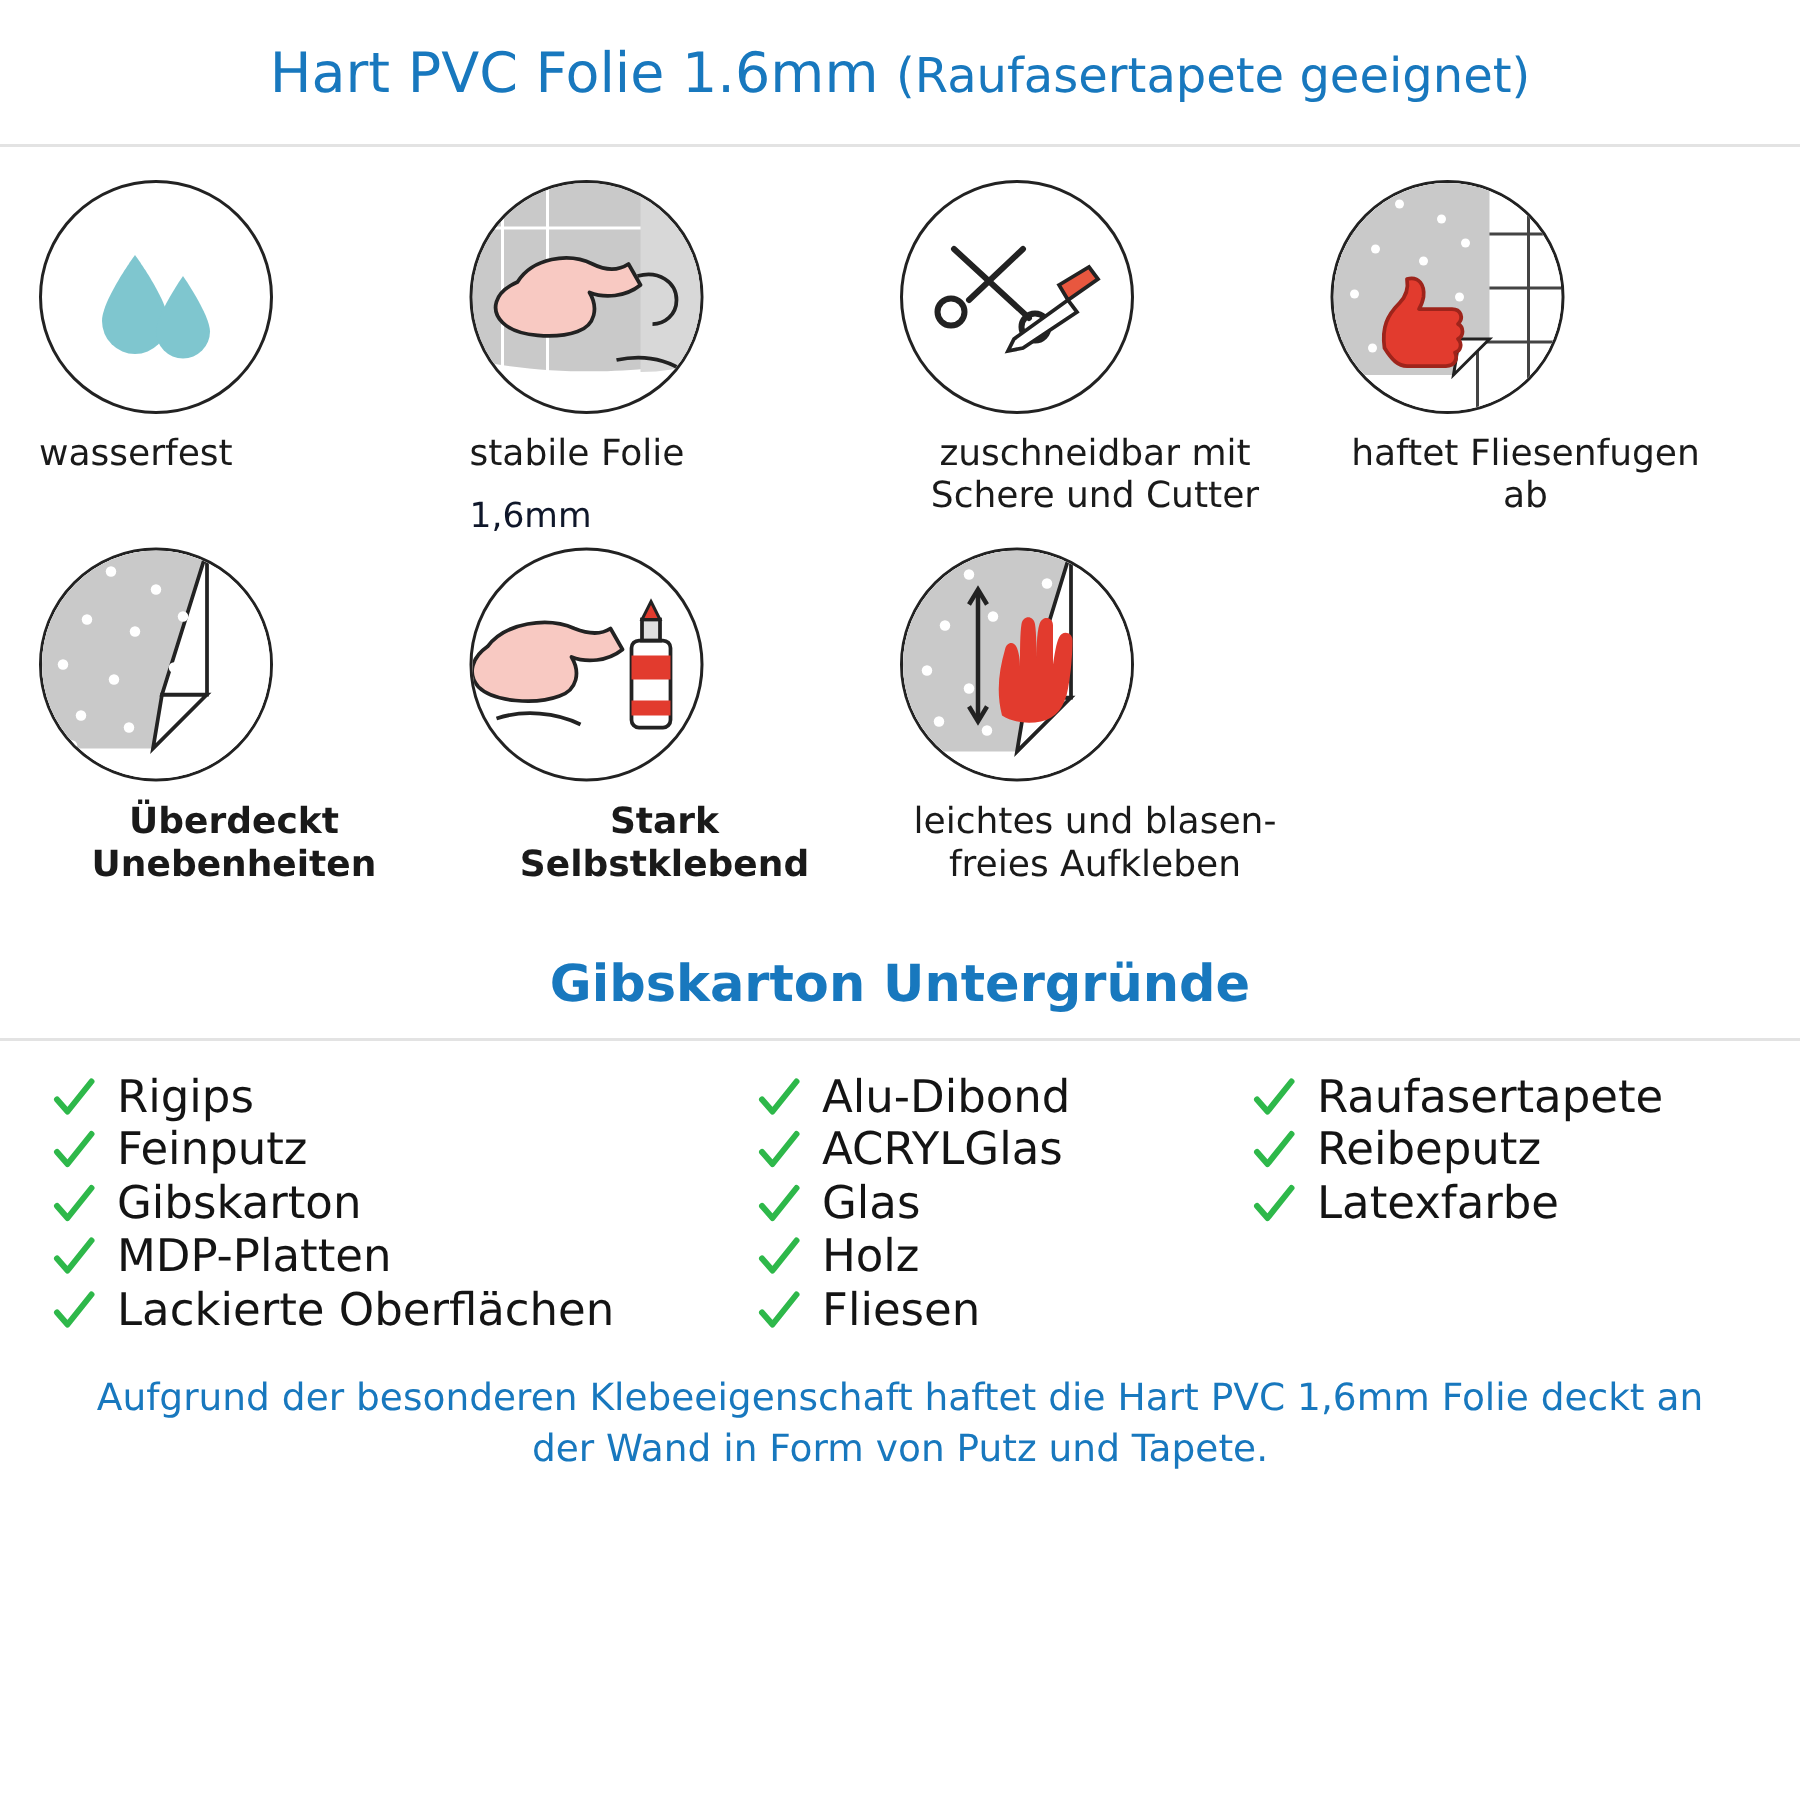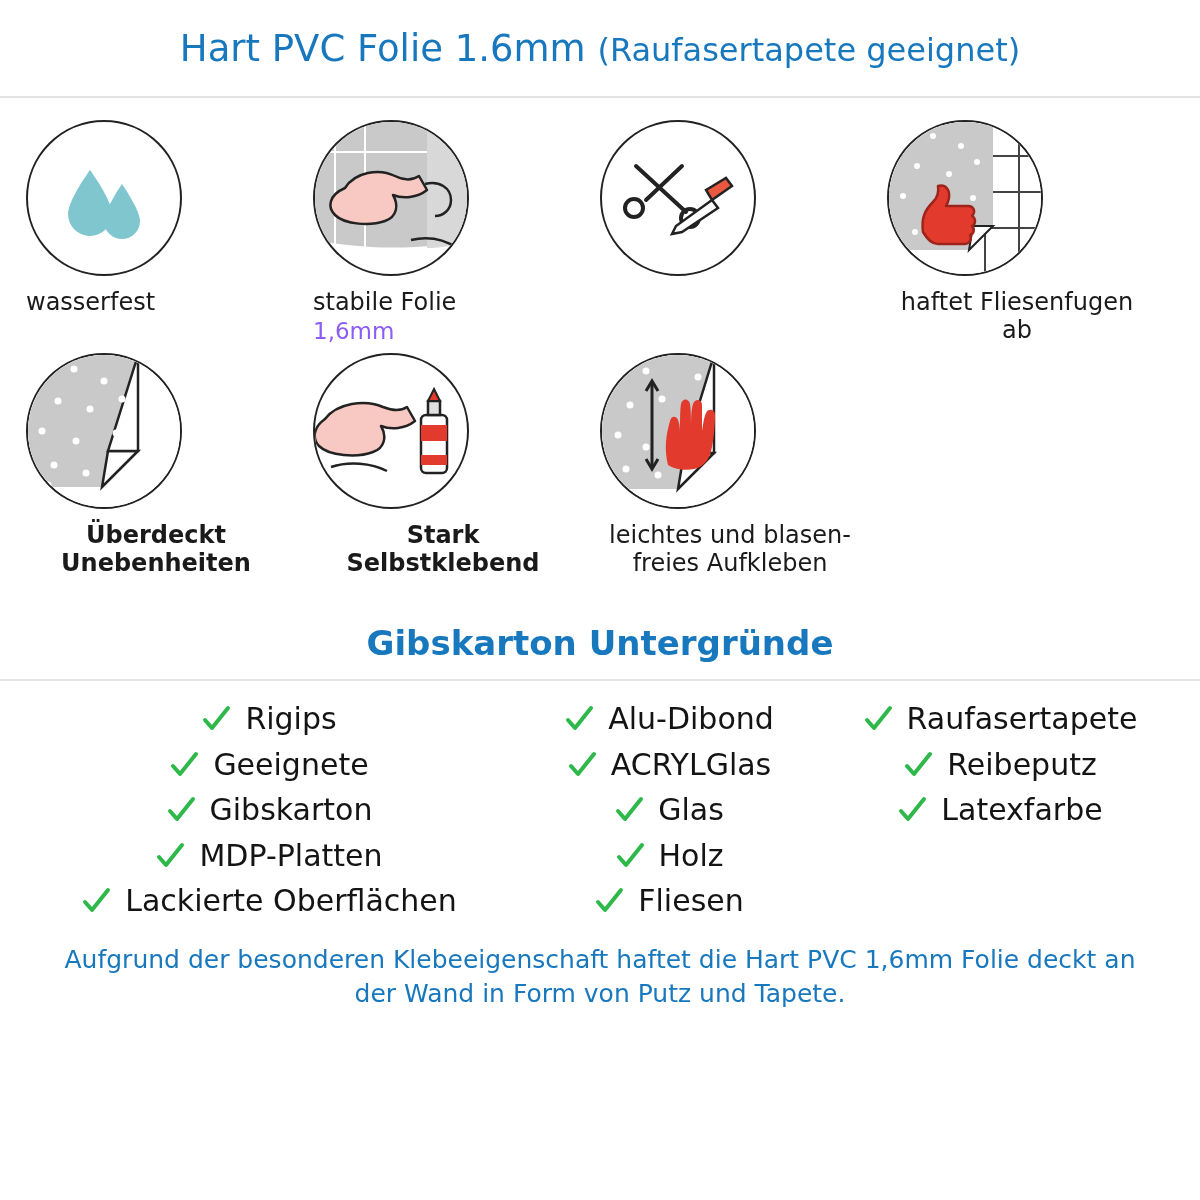"zuschneidbar mit Schere und Cutter" div.feature-label { html: none -> <div>zuschneidbar mit Schere und Cutter</div> }
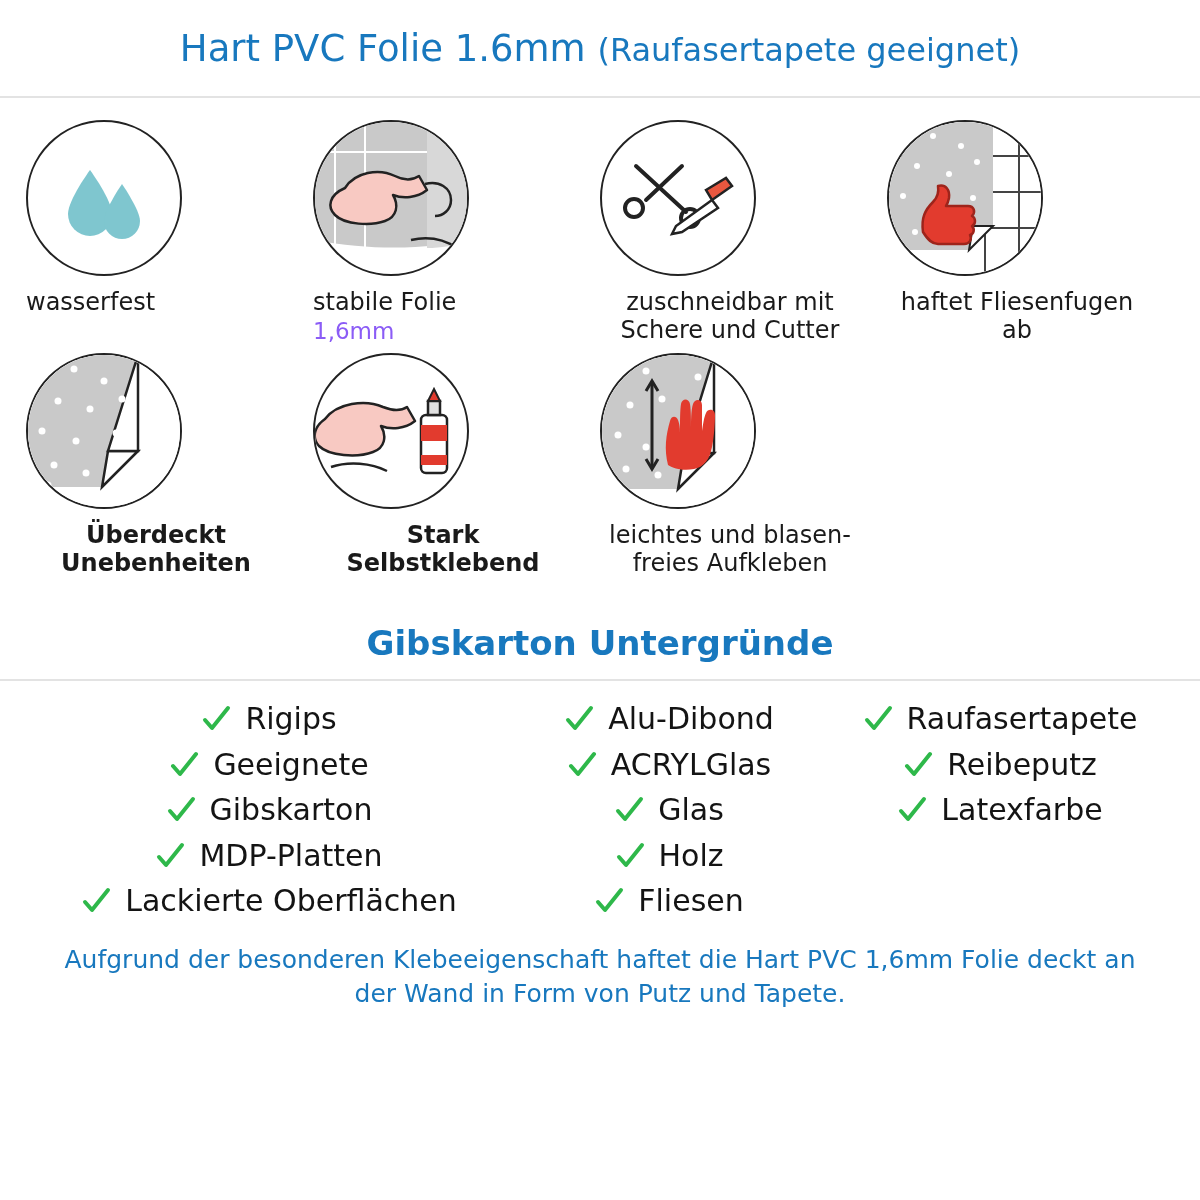"1,6mm" .feature-sub { color: #8b5cf6 -> #0f172a; margin-top: 2px -> 15px }
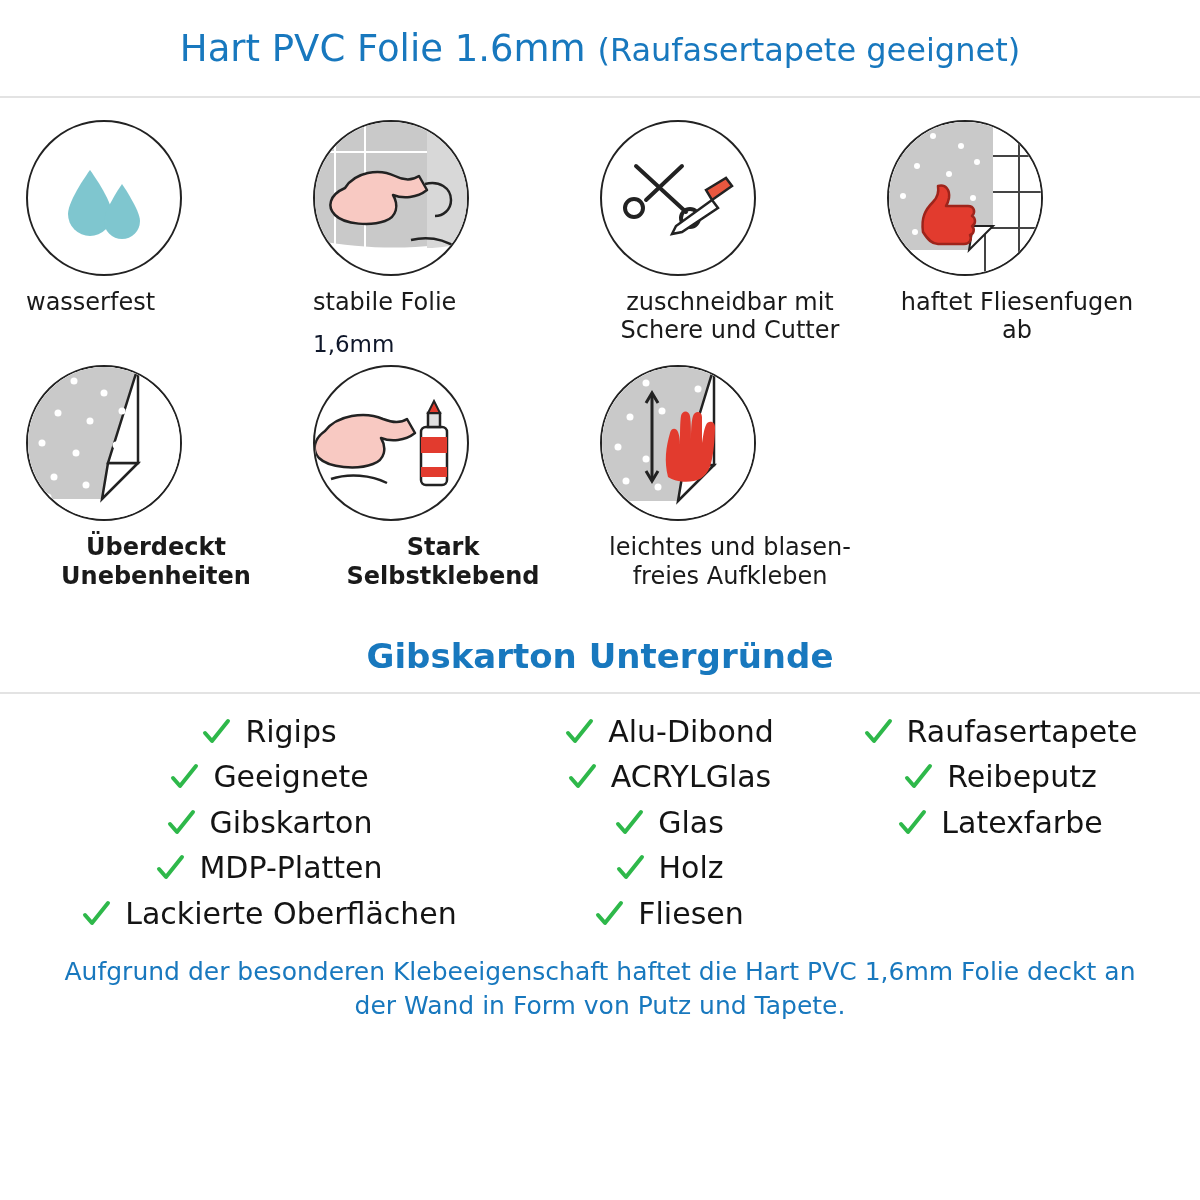"Rigips" .col { align-items: center -> none; gap: 14px -> 4px }
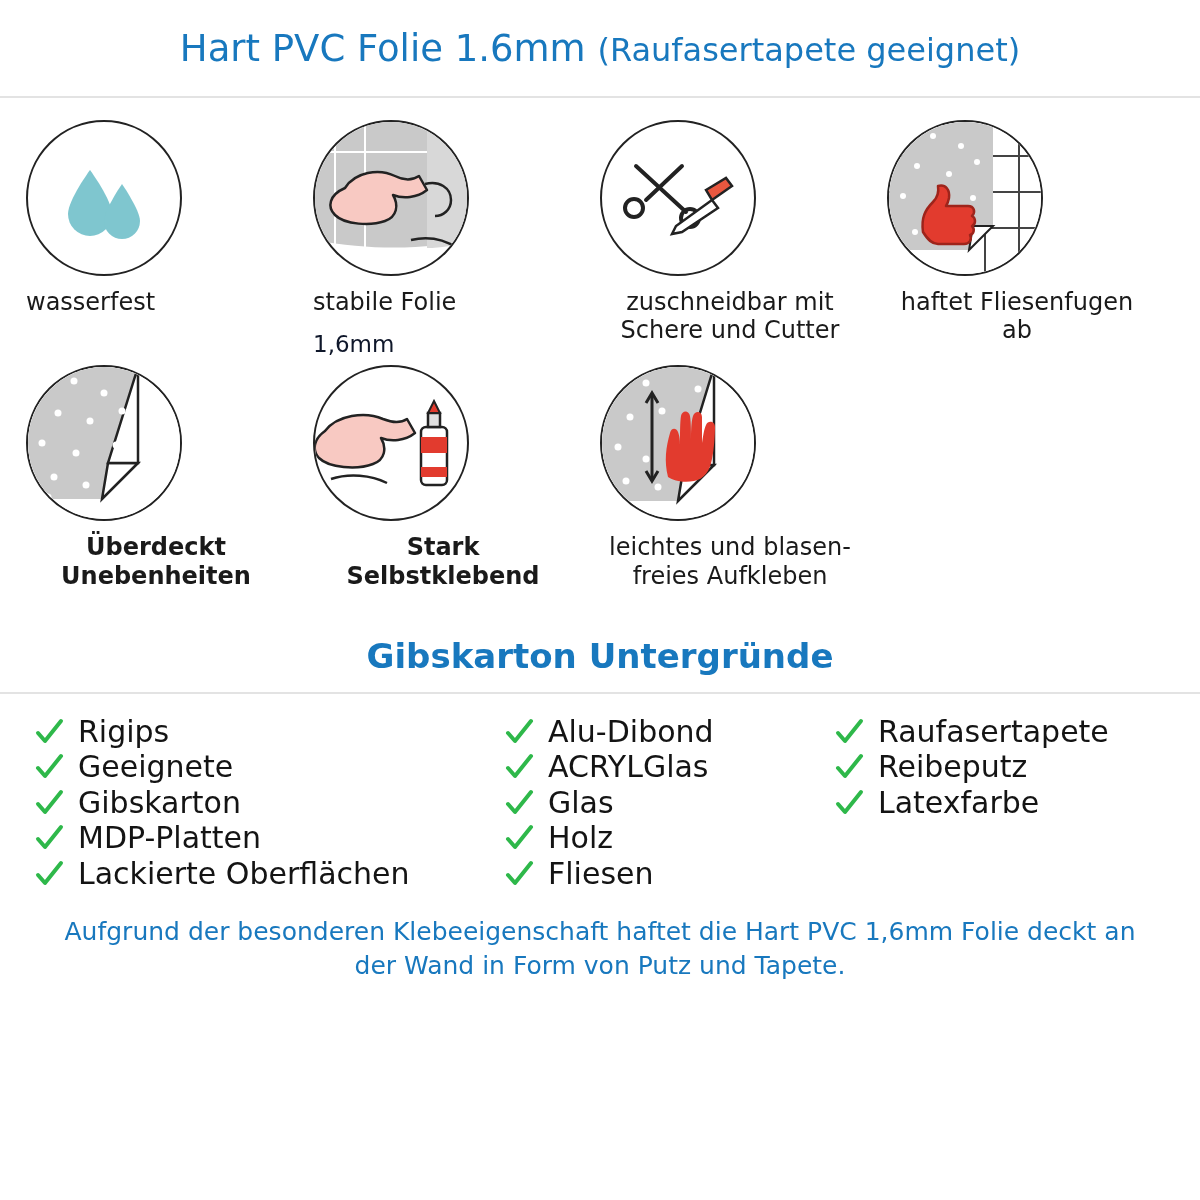"Geeignete" span { text: Geeignete -> Feinputz }
